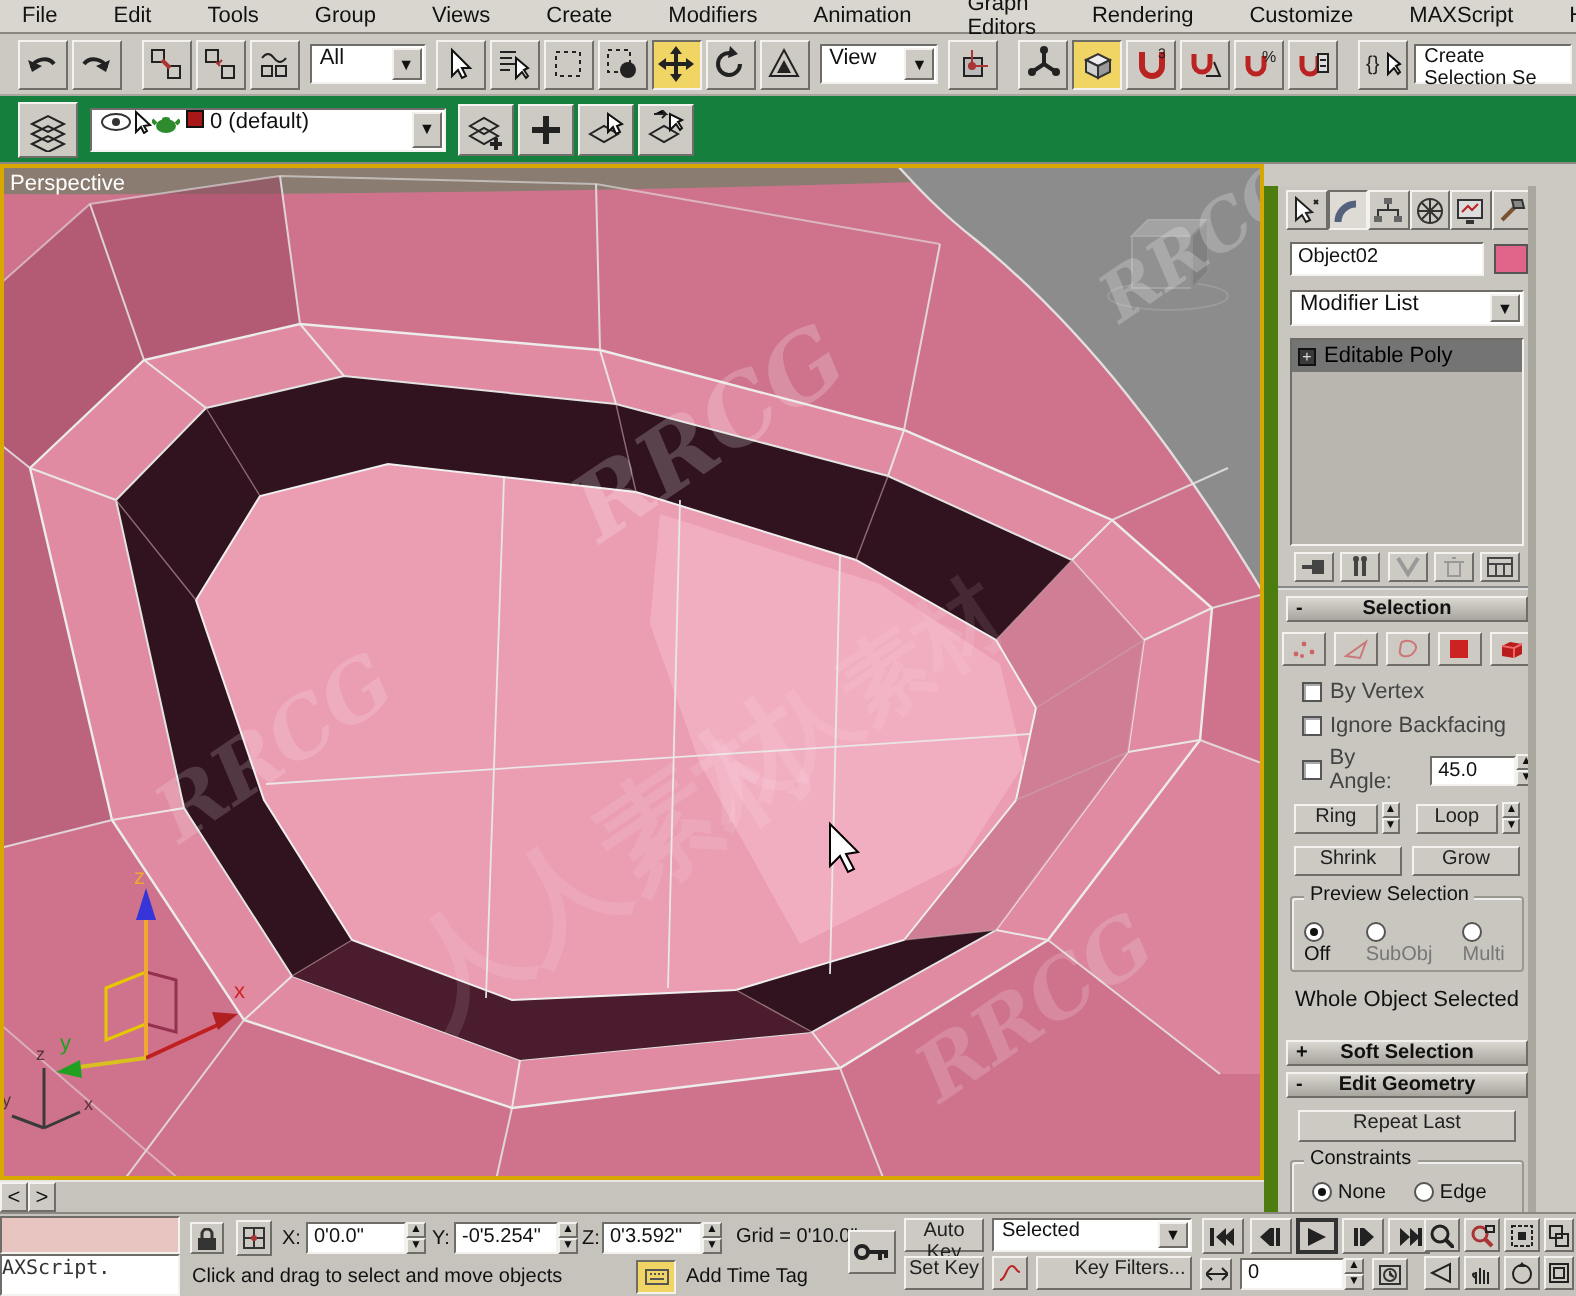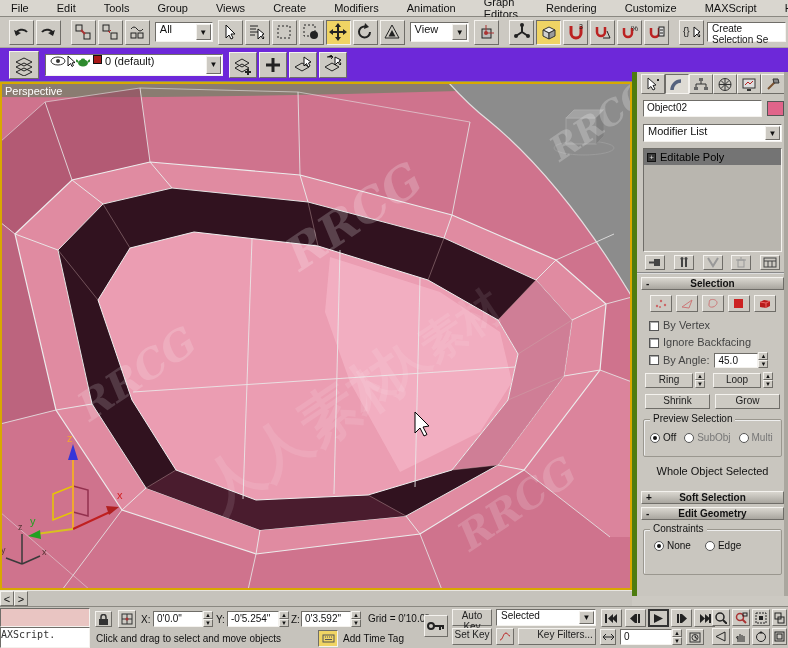"0 (default)" #toolbar2 { background: #6d28d9 -> #15803d }
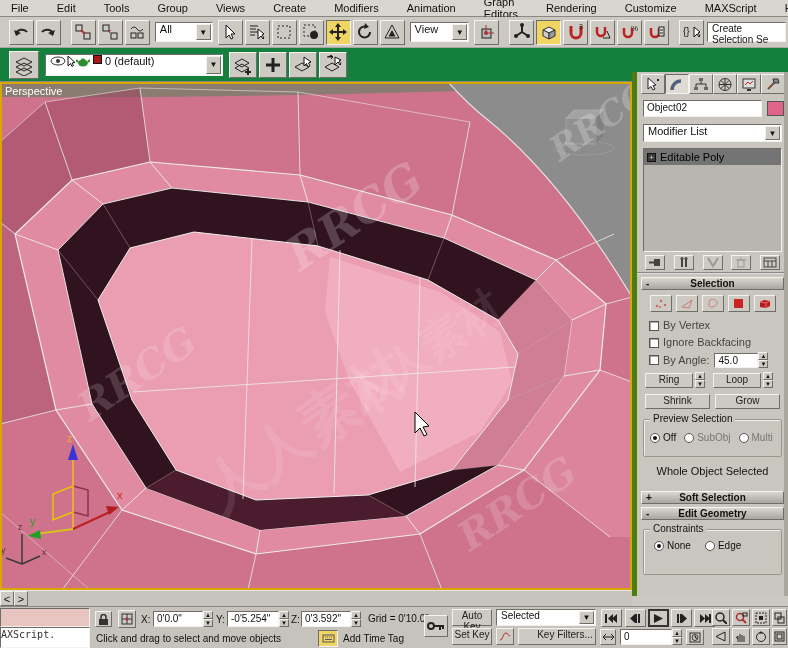"Object02" #panel { border-left: 5px solid #4d7c0f -> 7px solid #4d7c0f; top: 72px -> 93px; width: 156px -> 136px }
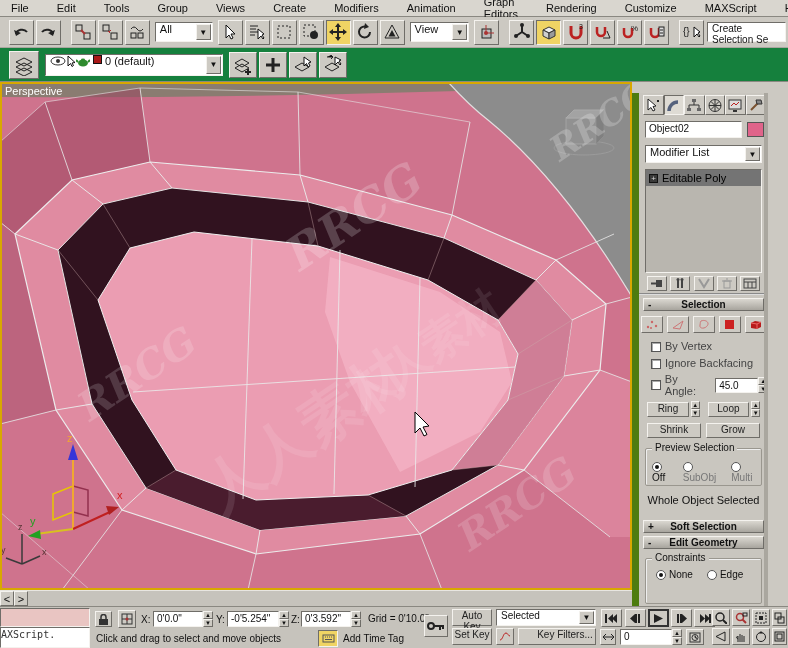"Repeat Last" div.pbtn { html: none -> <div>Repeat Last</div> }
